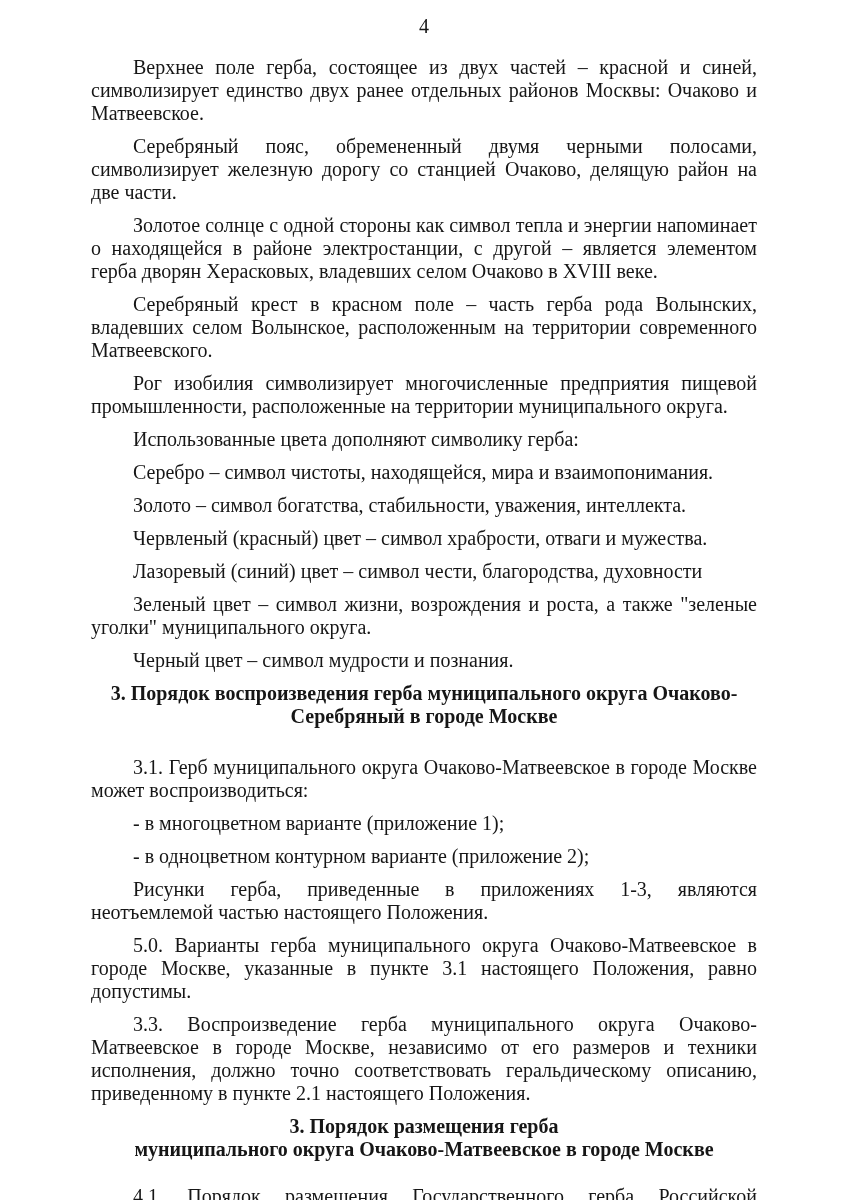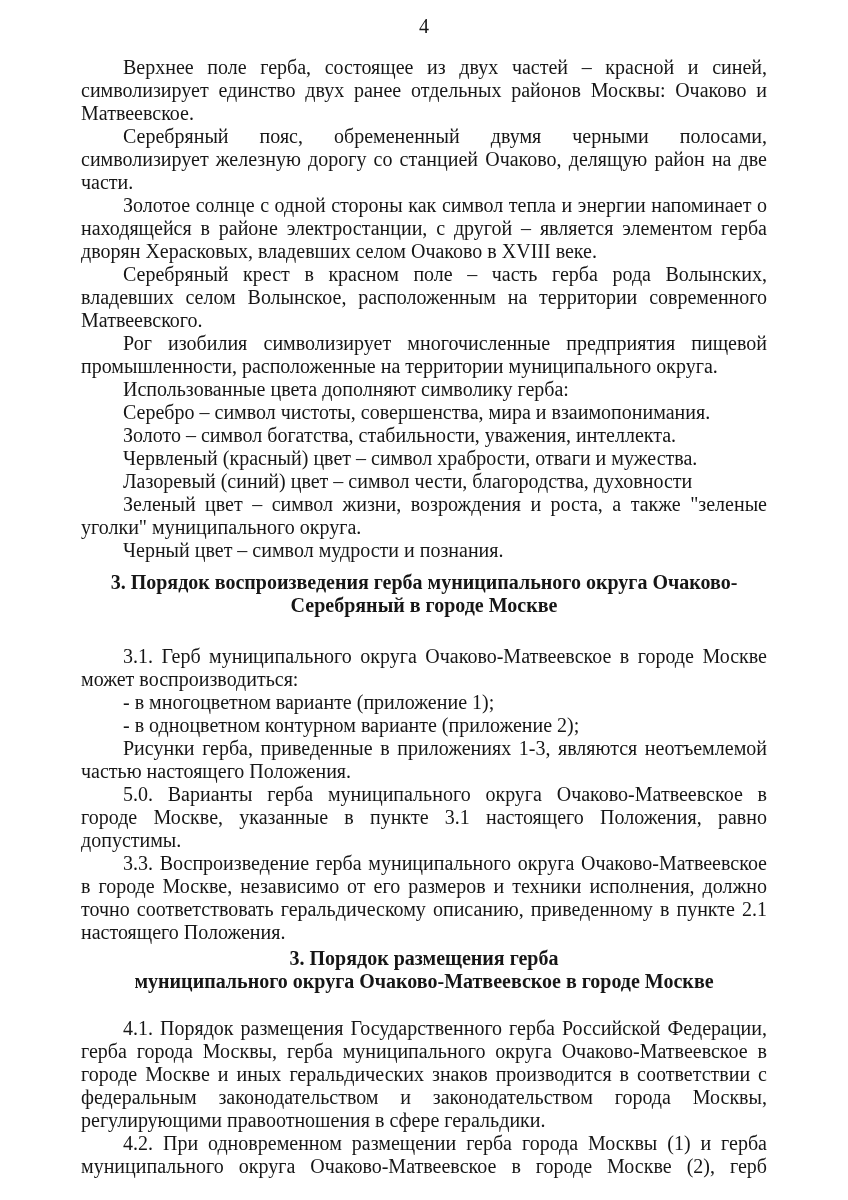"Верхнее поле герба, состоящее из" p.para { margin: 0 -> 10px }
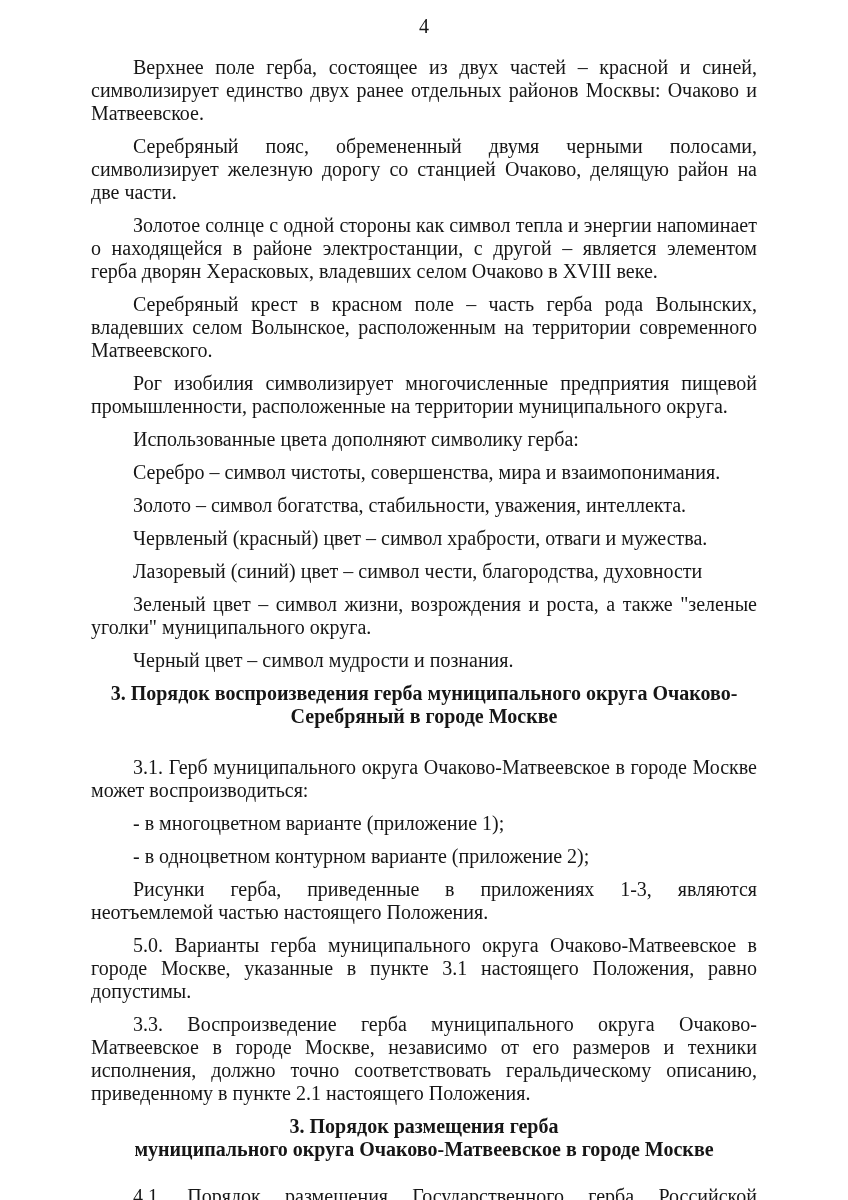"Серебро – символ чистоты, совершенства," p.para { text: совершенства -> находящейся }
